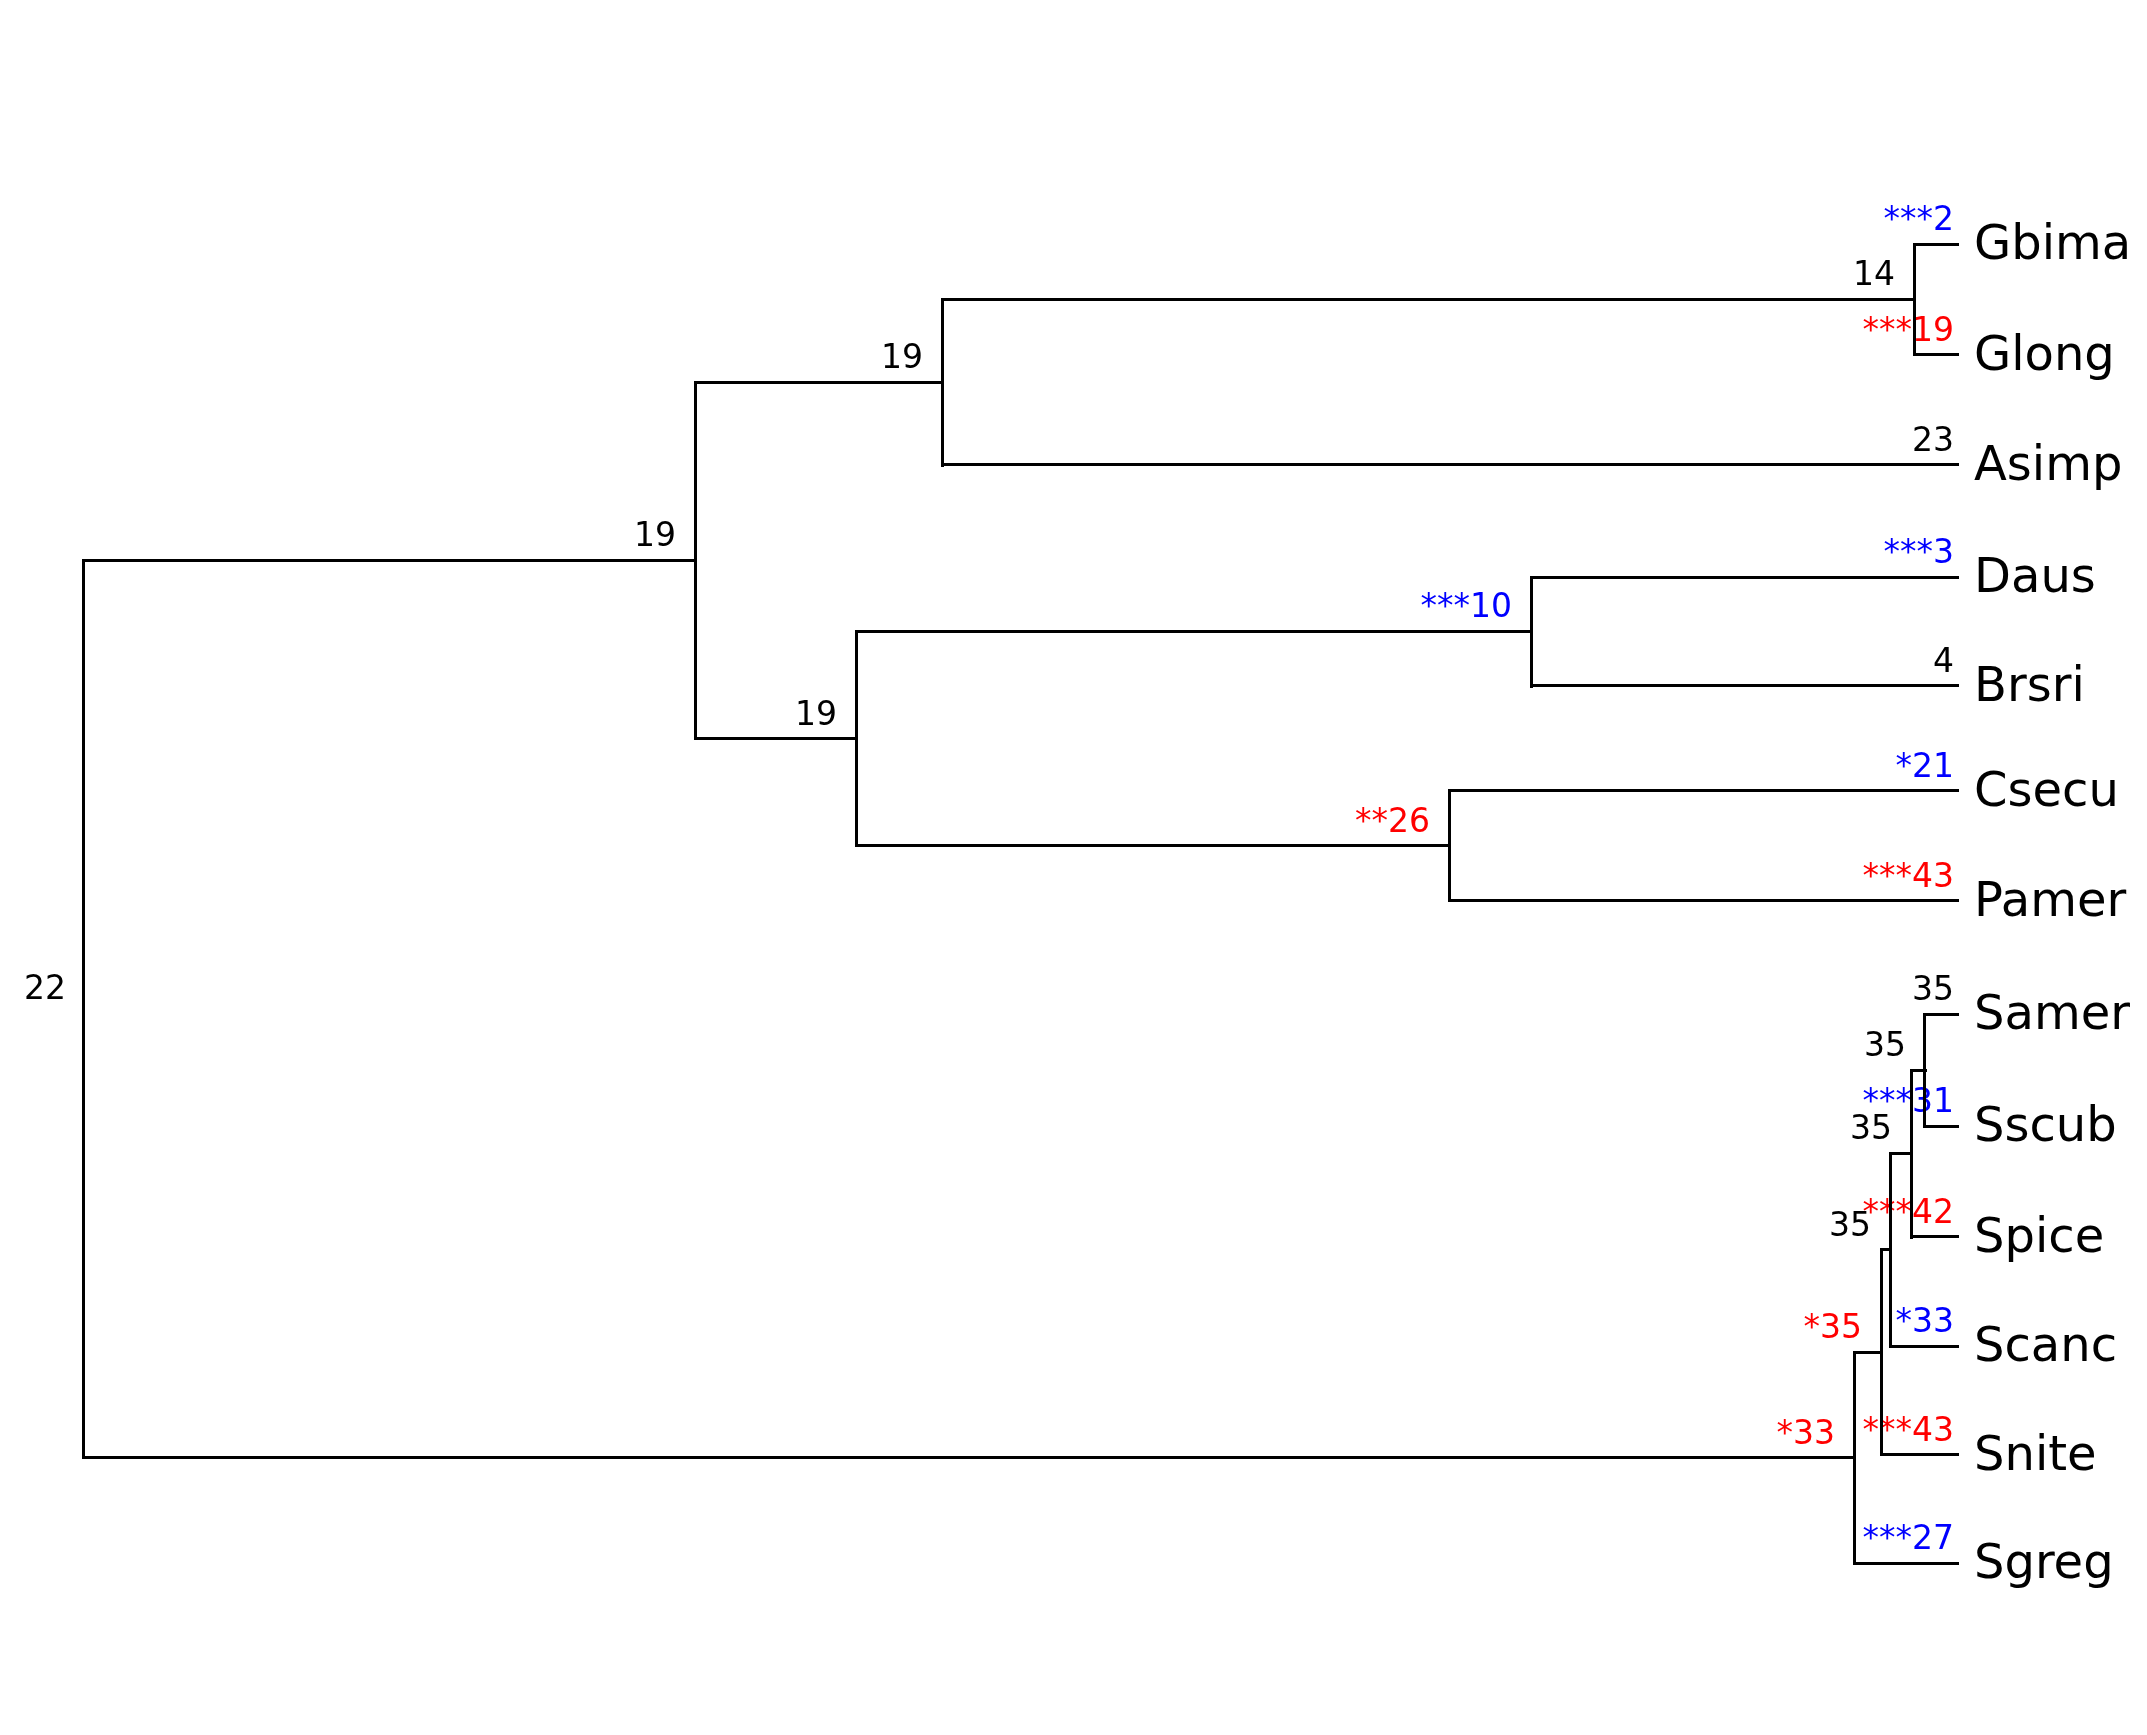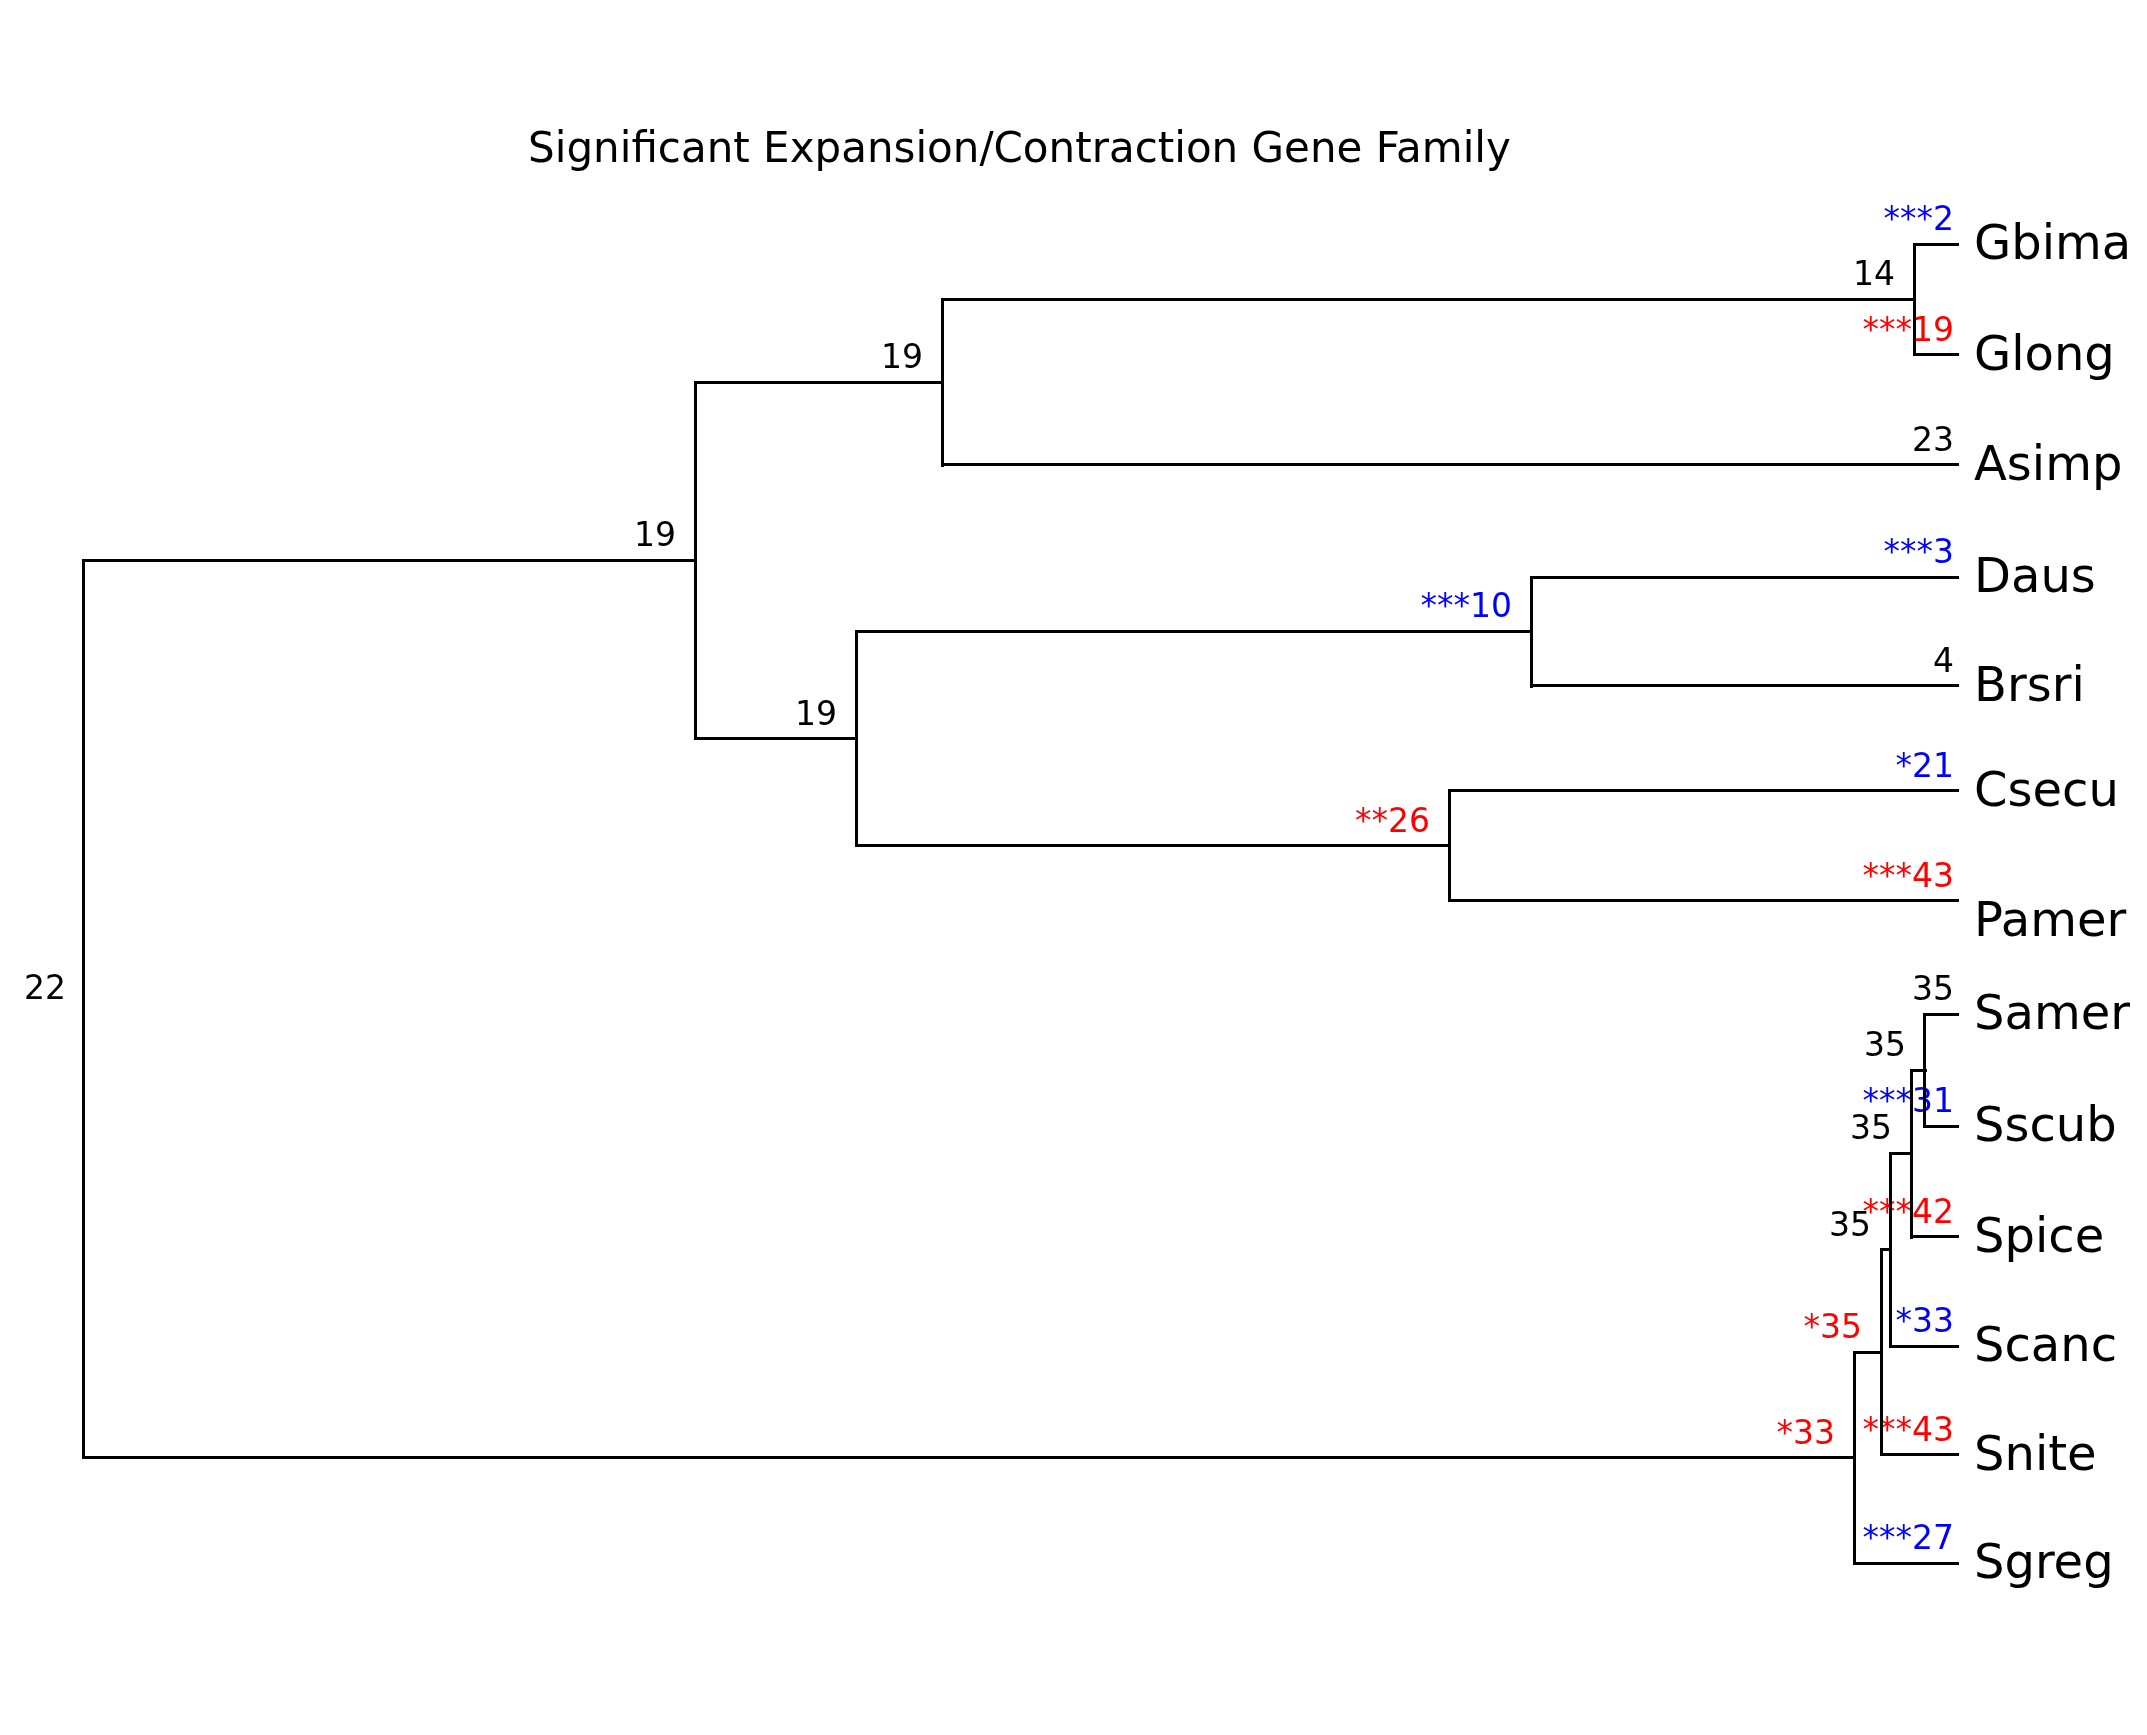"Significant Expansion/Contraction Gene" div { html: <div>Significant Expansion/Contraction Gene Family</div> -> none }
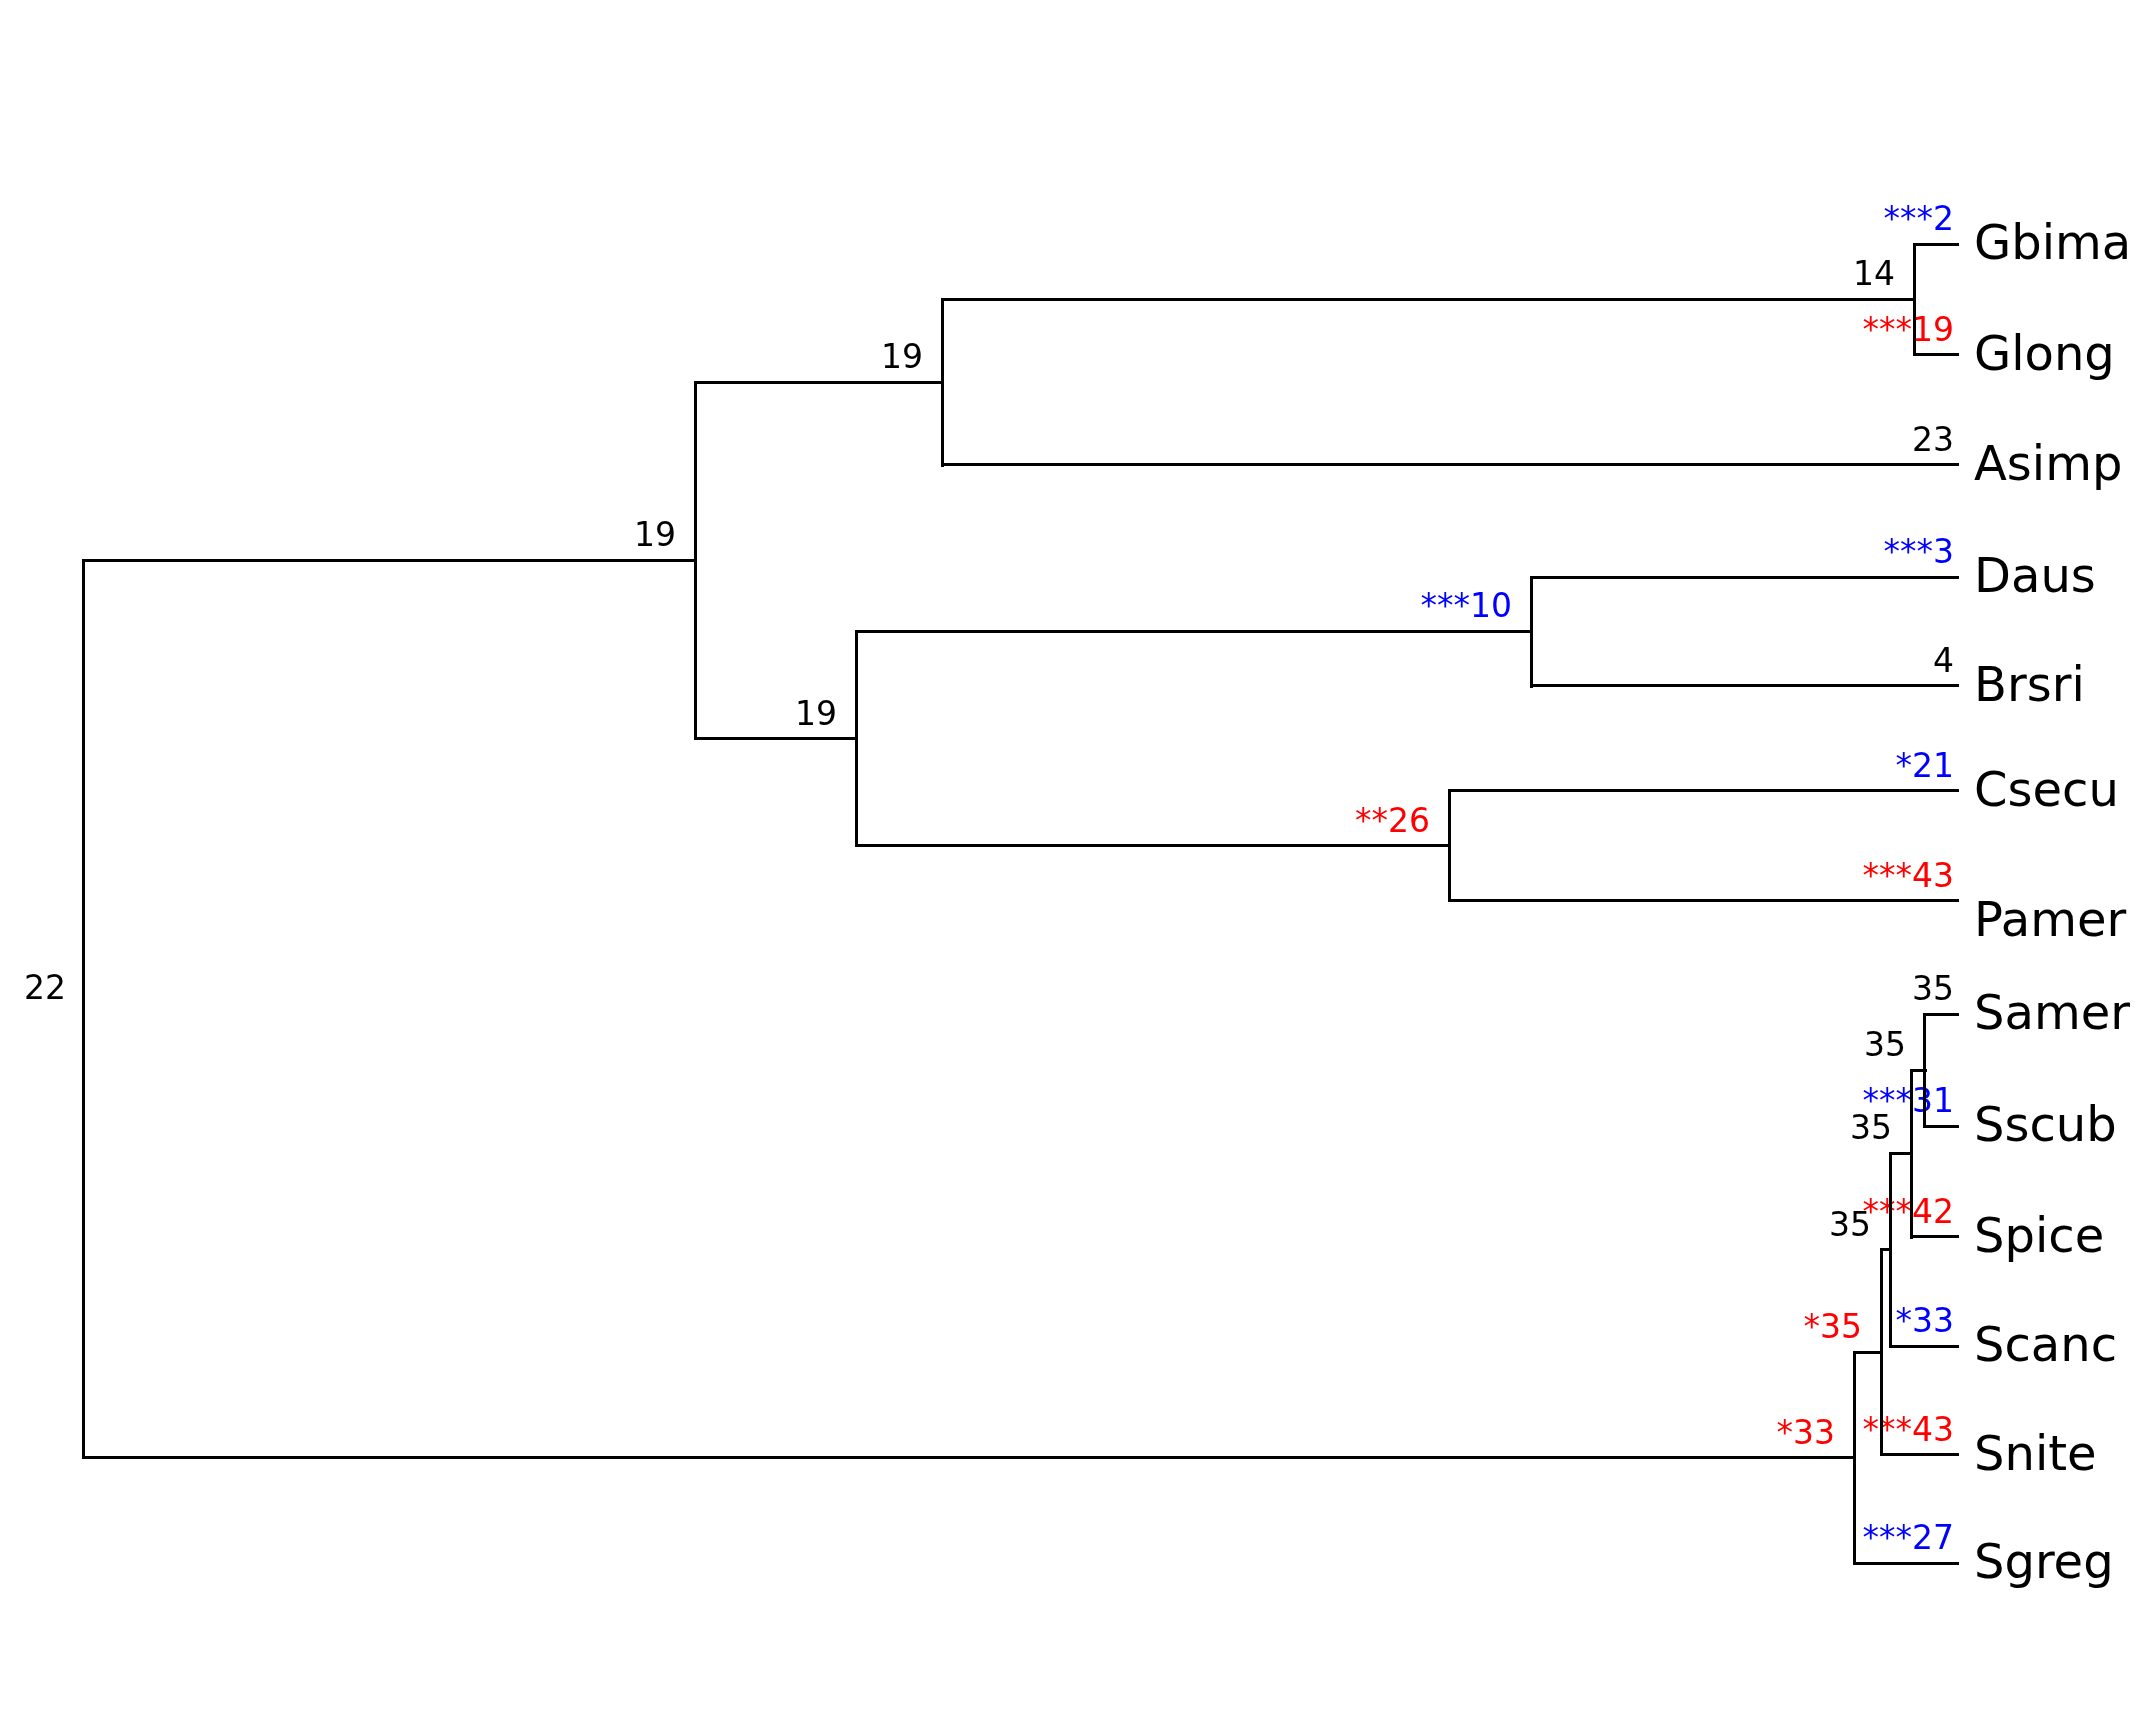"Pamer" div.species-label { margin-top: 20px -> none }
